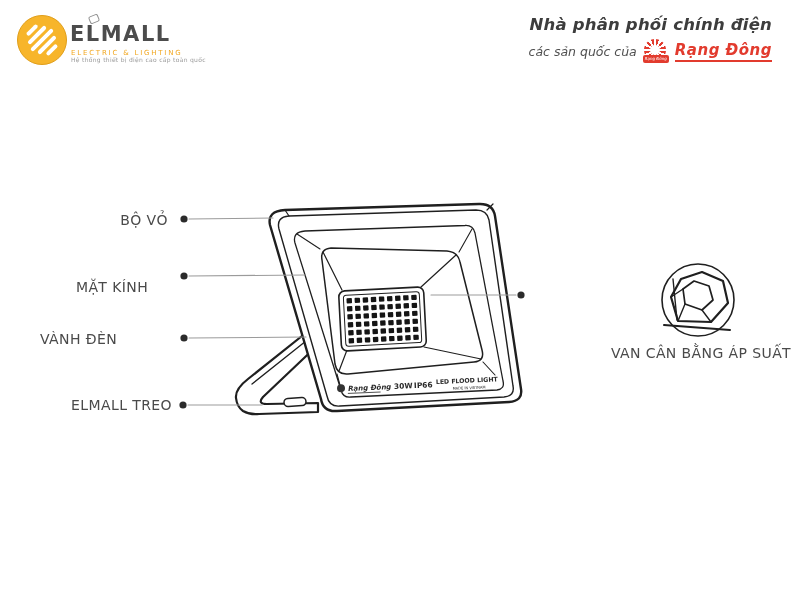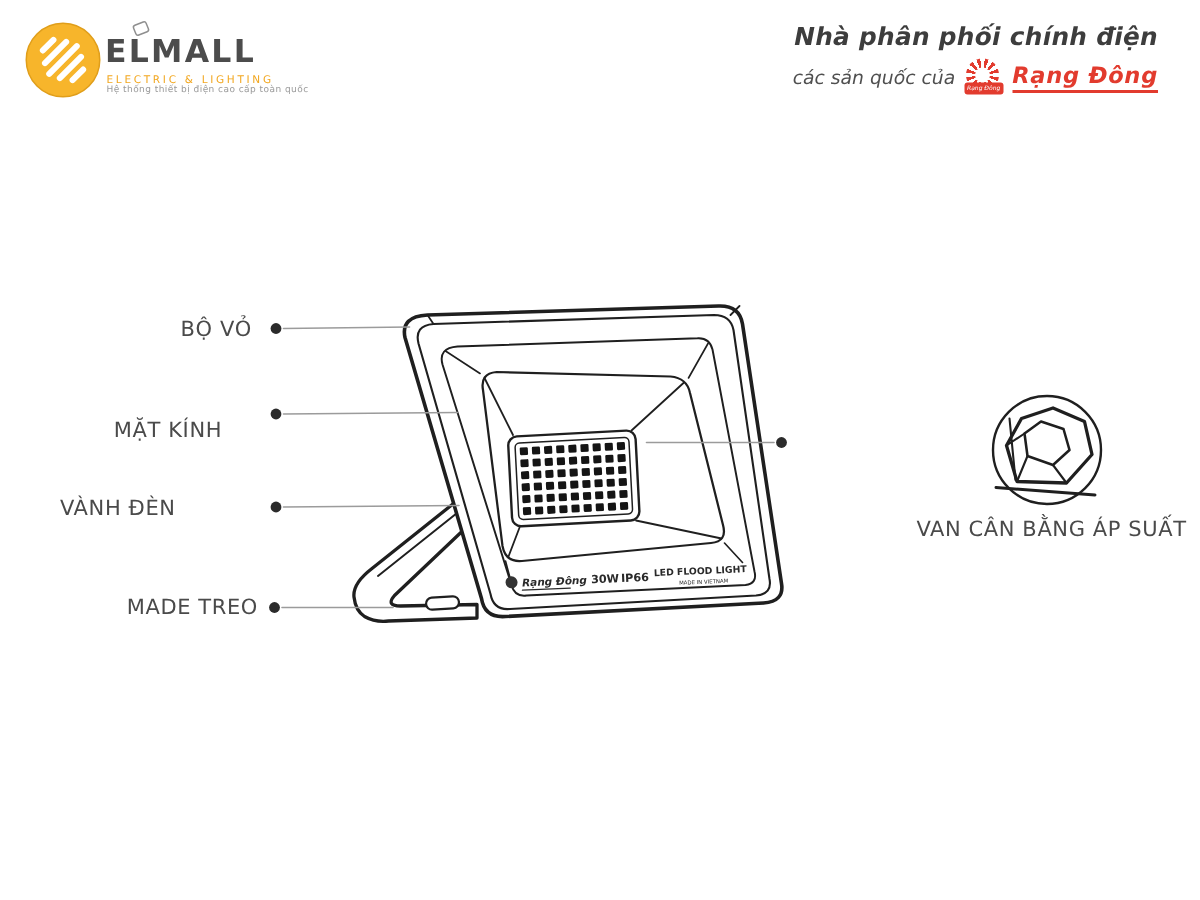"MADE TREO" div.label { text: MADE -> ELMALL }
